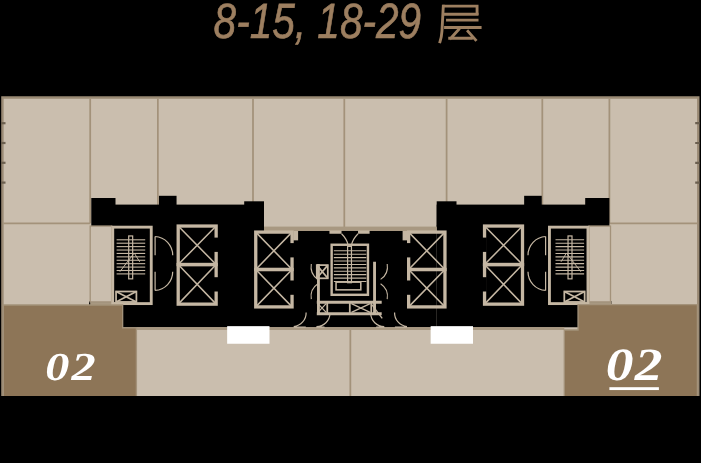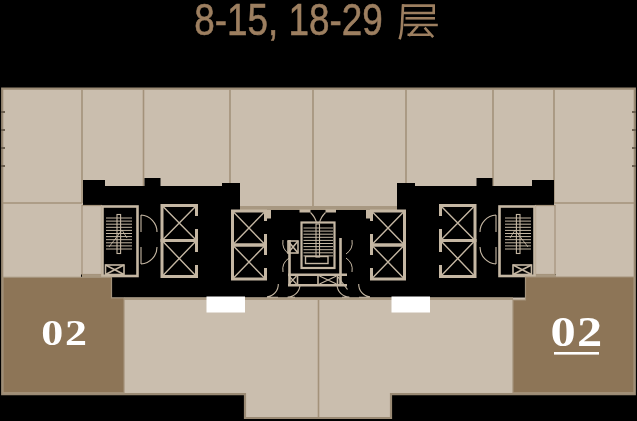"8-15, 18-29" .wrap { font-style: none -> italic; height: 421px -> 360px }
